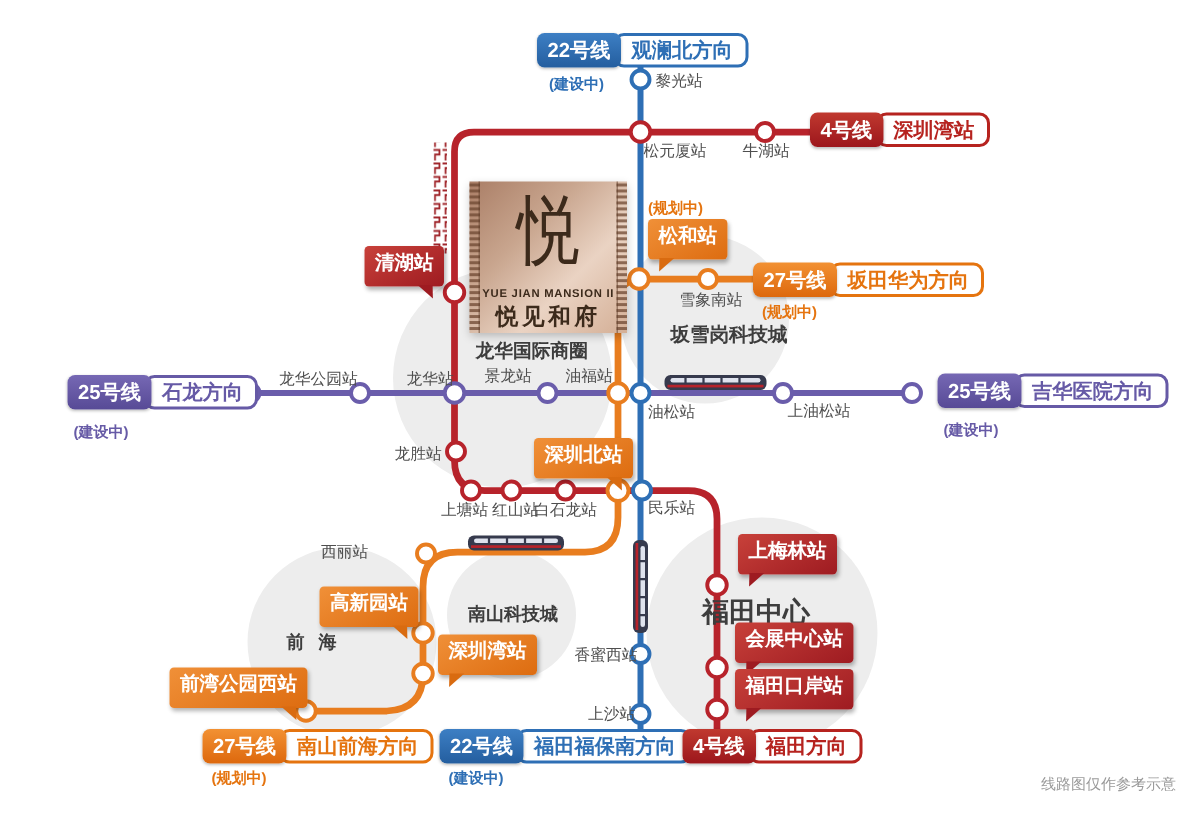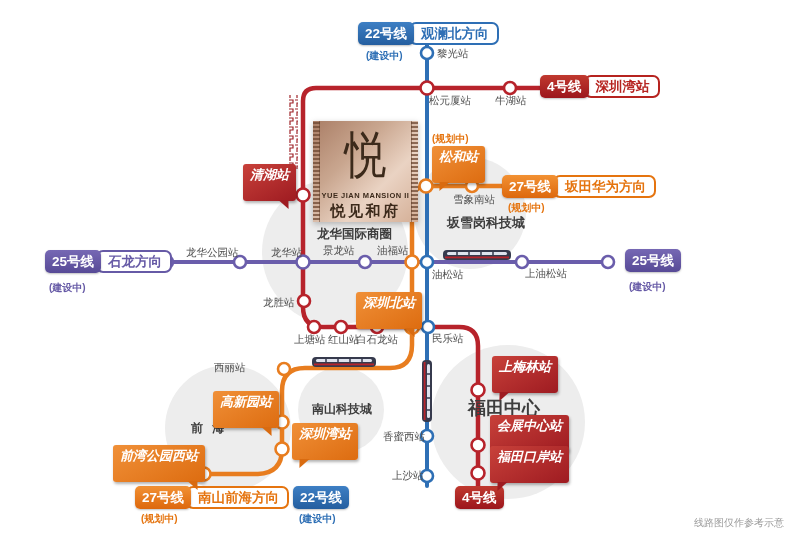"松和站" .callout { font-style: italic -> none; padding: 2px 7px 17px -> 2px 7px 7px }
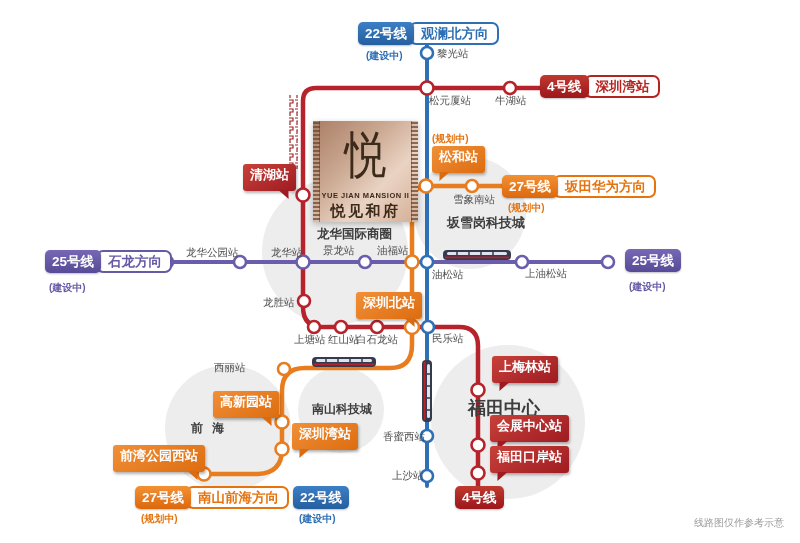"吉华医院方向" span.lb-dir { html: none -> <span>吉华医院方向</span> }
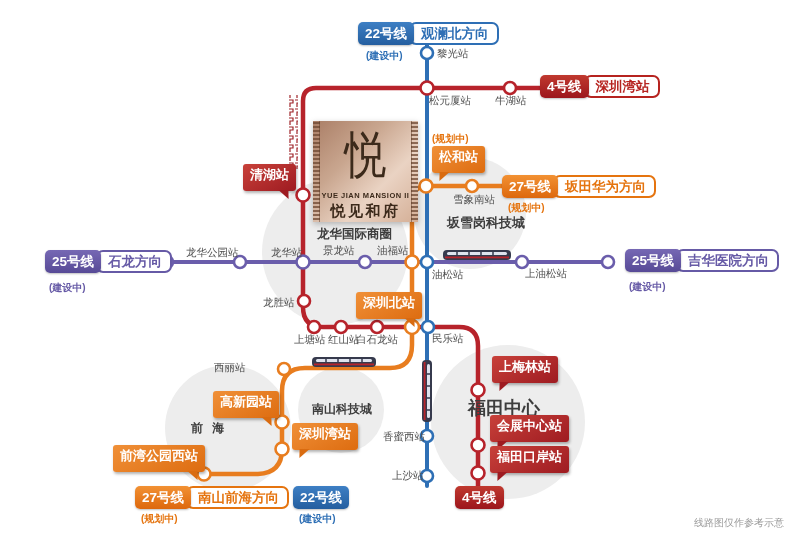"福田福保南方向" span.lb-dir { html: none -> <span>福田福保南方向</span> }
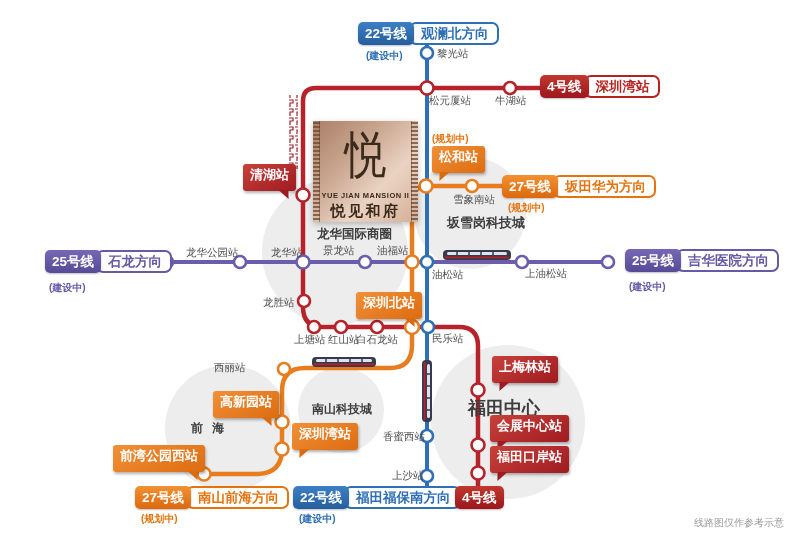"福田方向" span.lb-dir { html: none -> <span>福田方向</span> }
